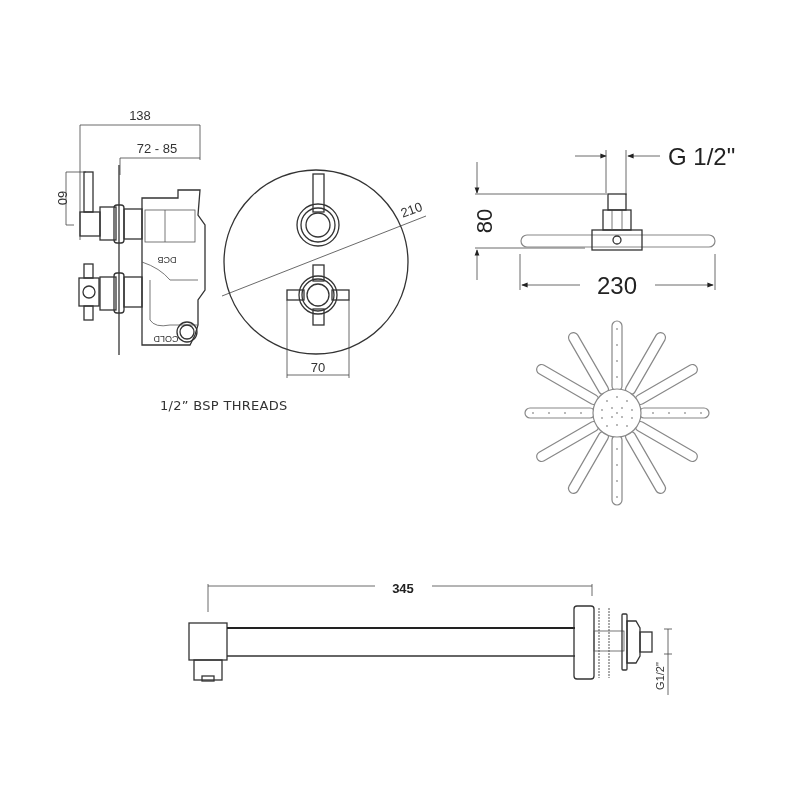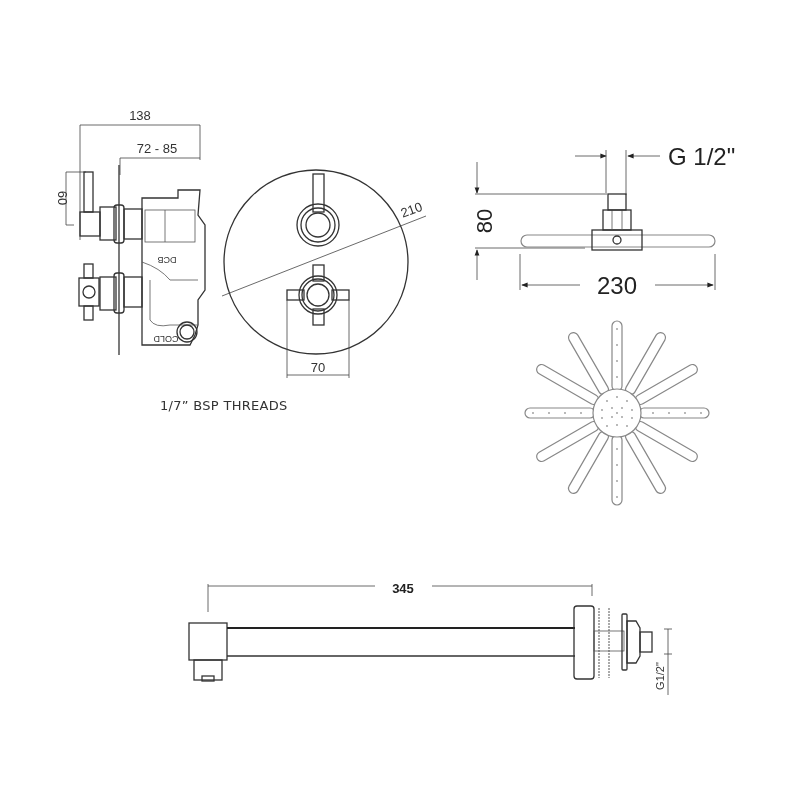"1/7” BSP THREADS" div.caption { text: 1/7 -> 1/2 }
